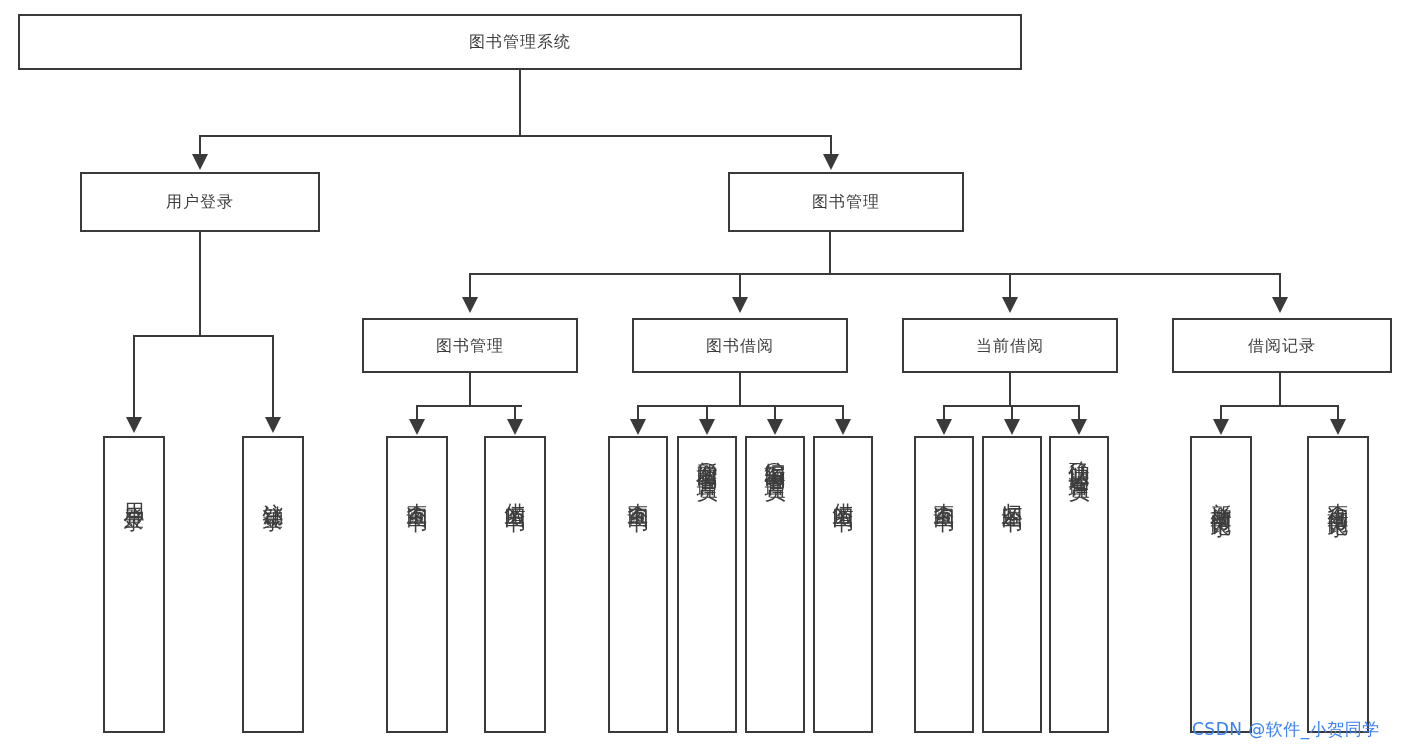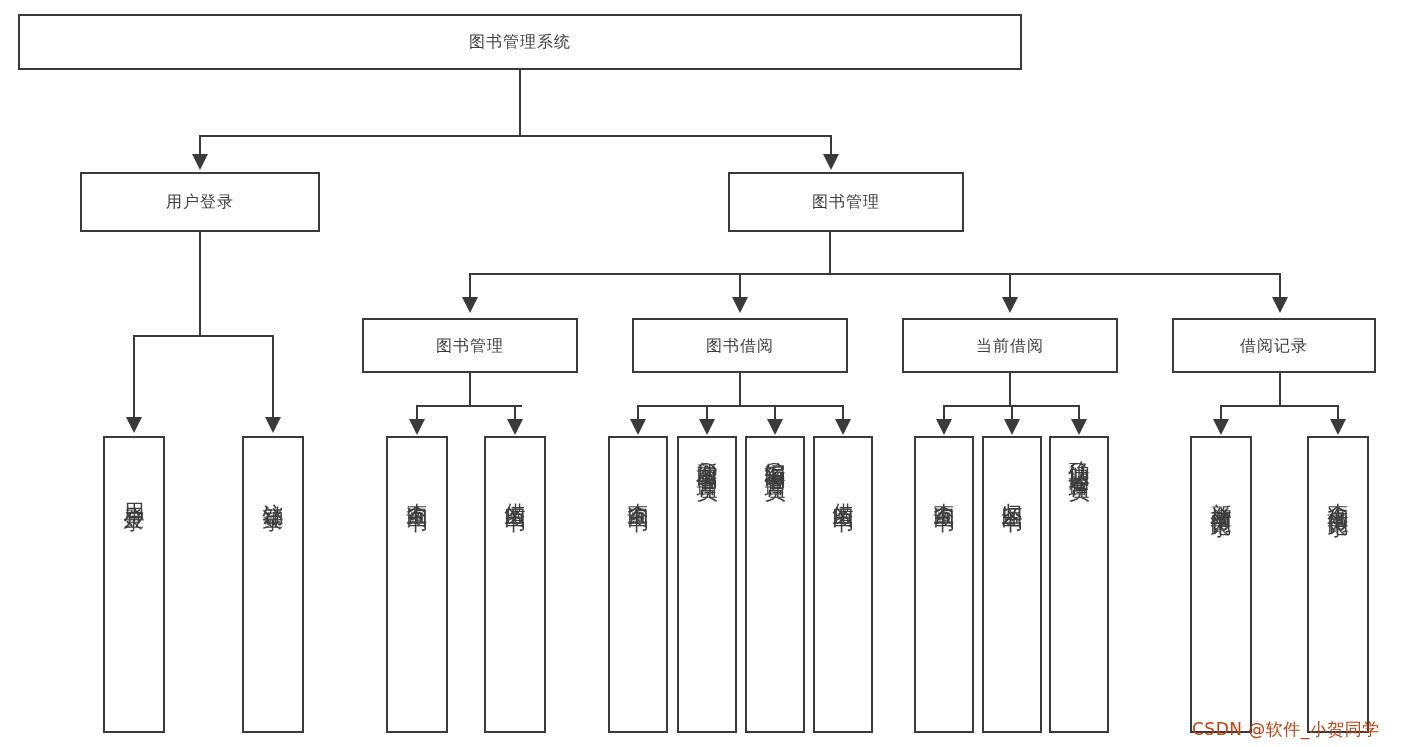"借阅记录" div.node { width: 204px -> 220px }
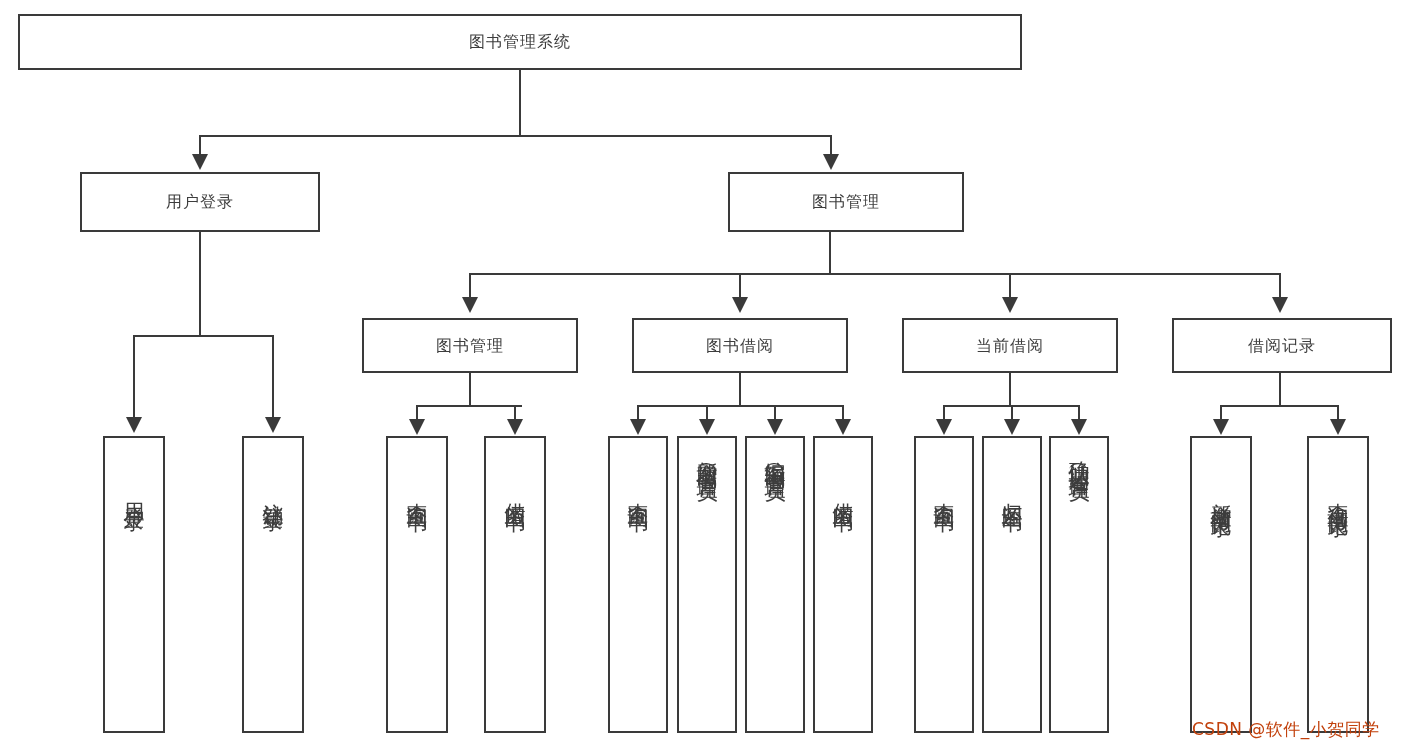"CSDN @软件_小贺同学" #watermark { color: #c2410c -> #3b82f6 }
